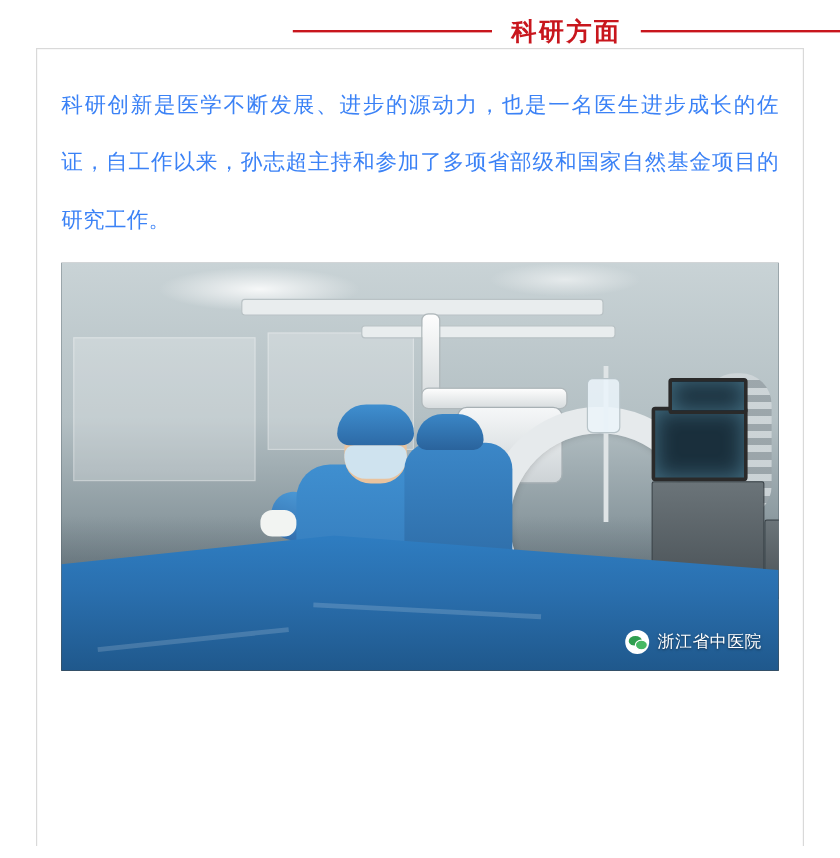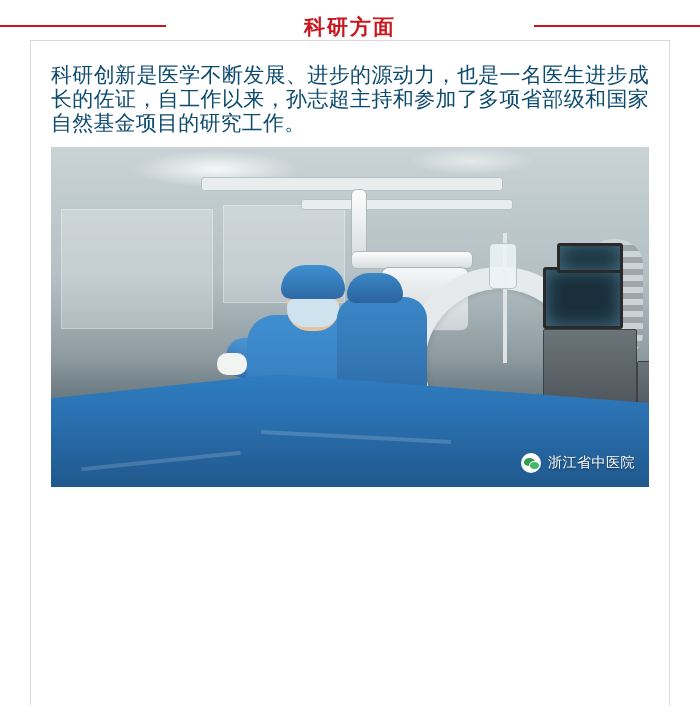"科研方面" .header { justify-content: space-between -> flex-end }
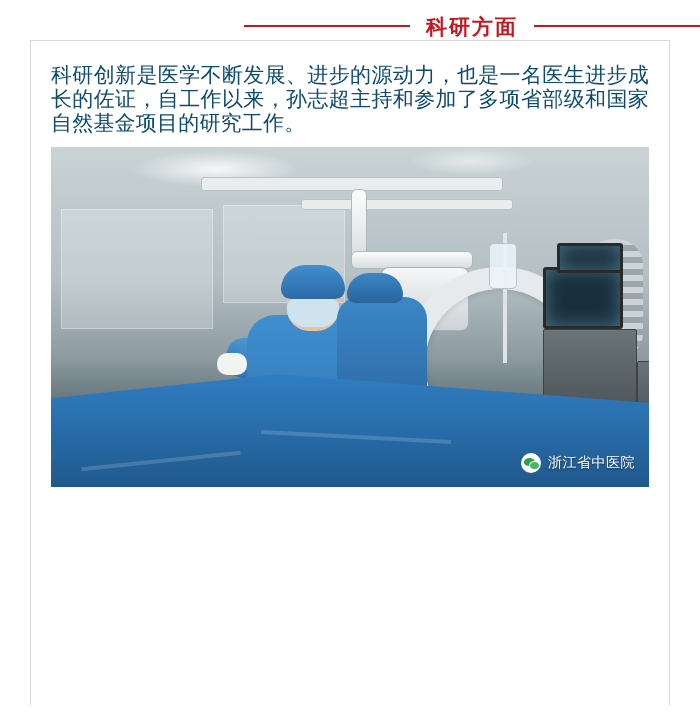"科研创新是医学不断发展、进步的源动力，也是一名医生进步成长的佐证，自工作以来，孙" .body-text { color: #0c4a6e -> #3b82f6; font-size: 21px -> 18px; line-height: 24px -> 48px }
